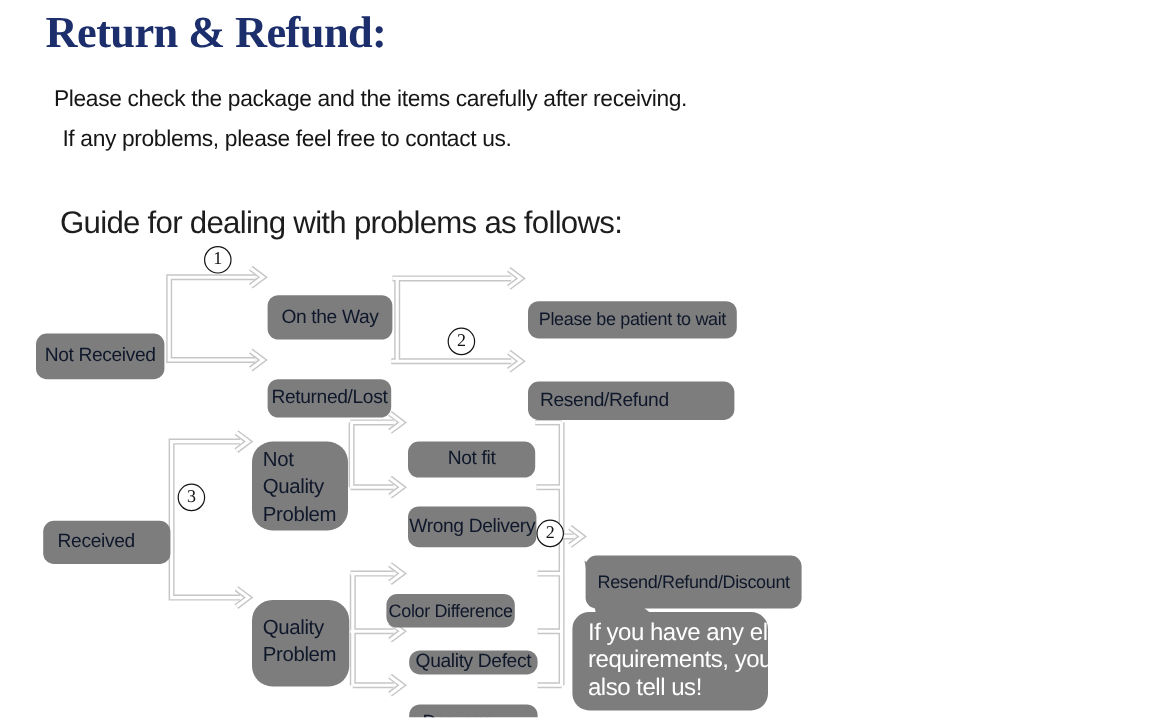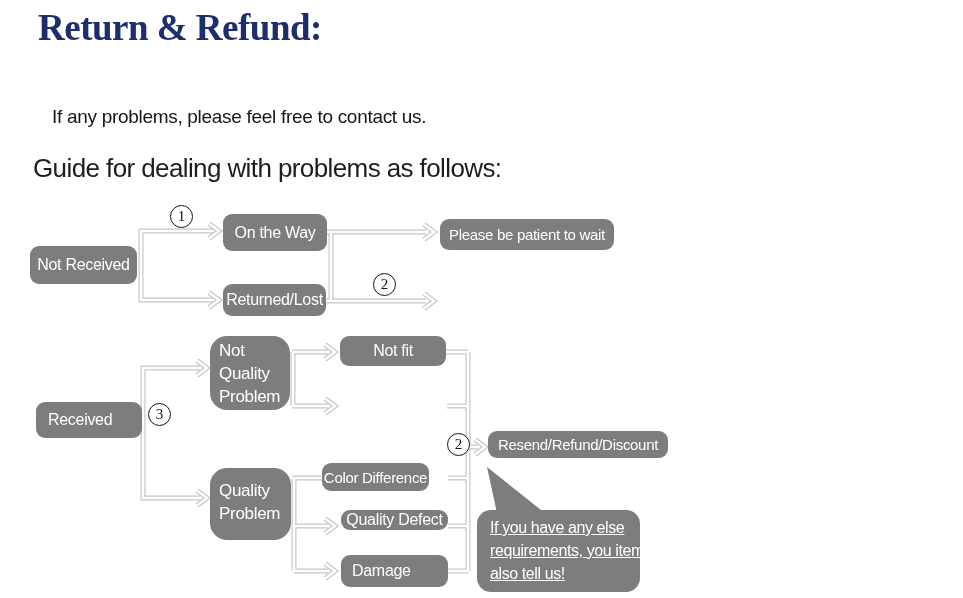"Please check the package and" p.intro { html: none -> <p>Please check the package and the items carefully after receiving.</p> }
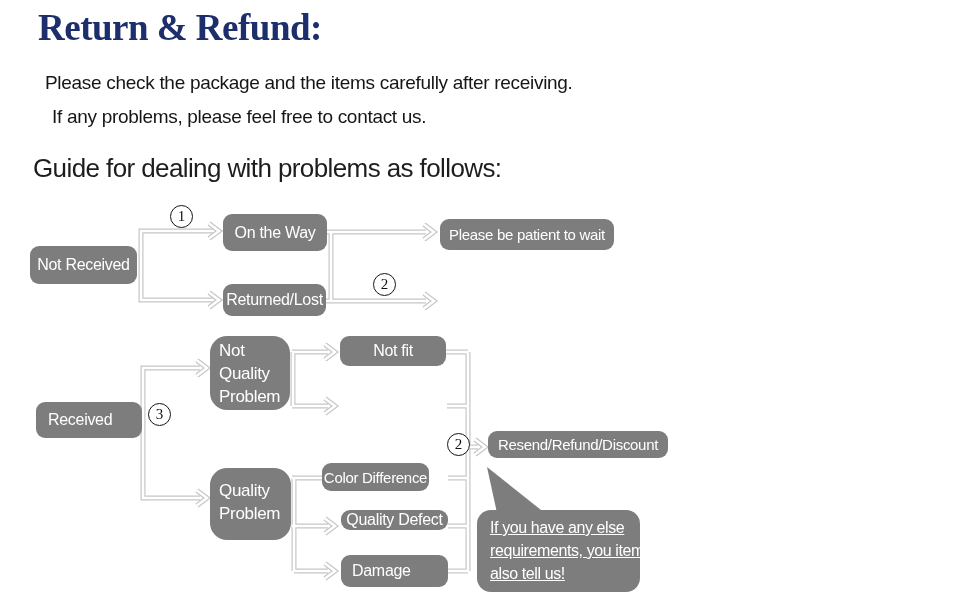"Guide for dealing with problems" #guide-heading { margin: 0 -> 17px }
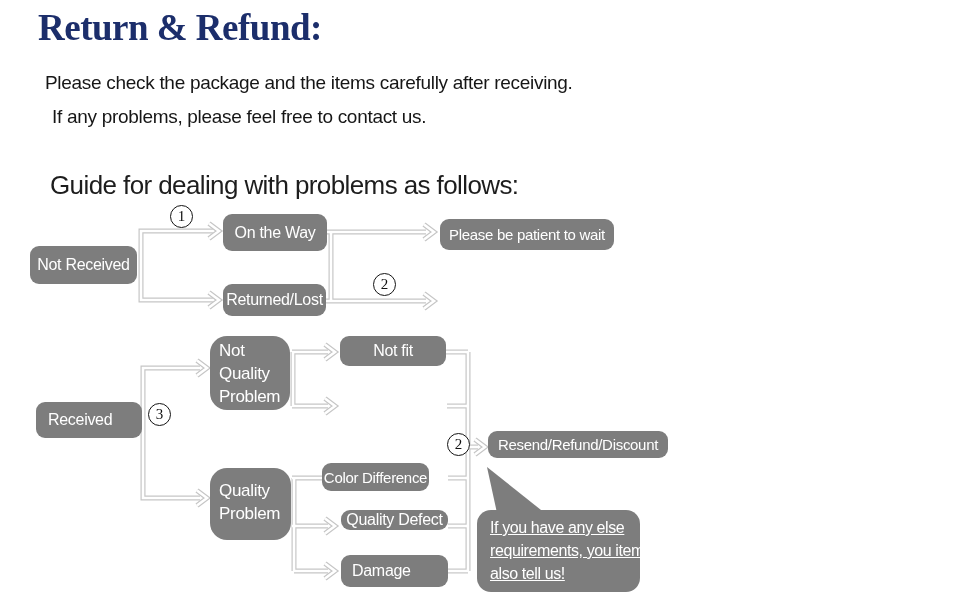"On the Way" .fbox { color: #ffffff -> #0f172a; margin-top: none -> 32px }
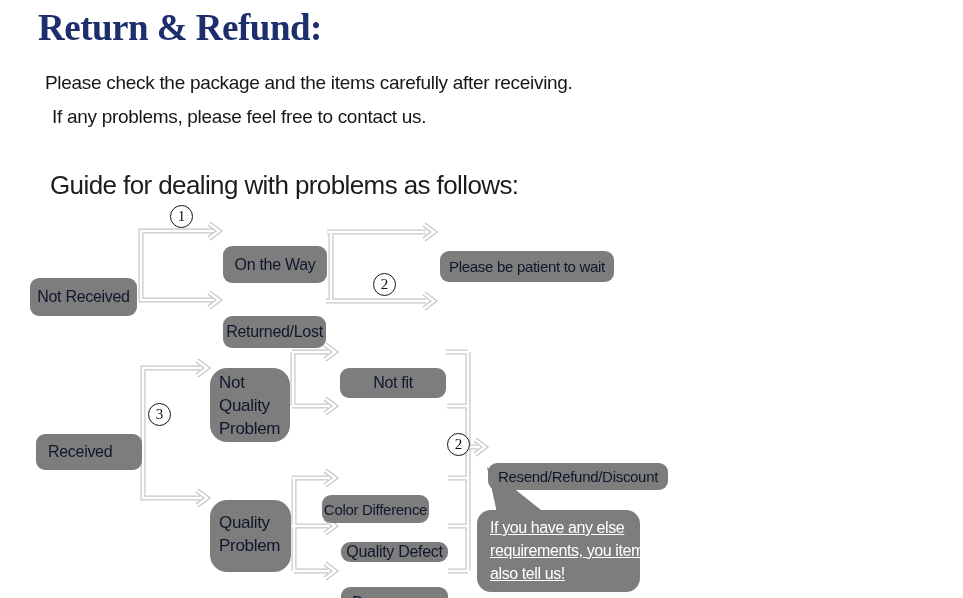"Resend/Refund" div.fbox { html: none -> <div>Resend/Refund</div> }
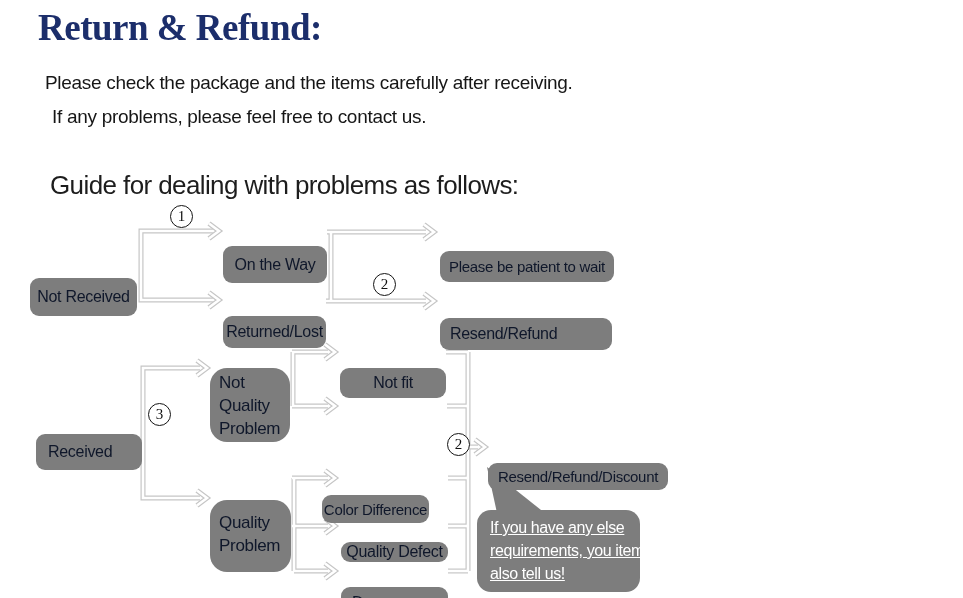"Wrong Delivery" div.fbox { html: none -> <div>Wrong Delivery</div> }
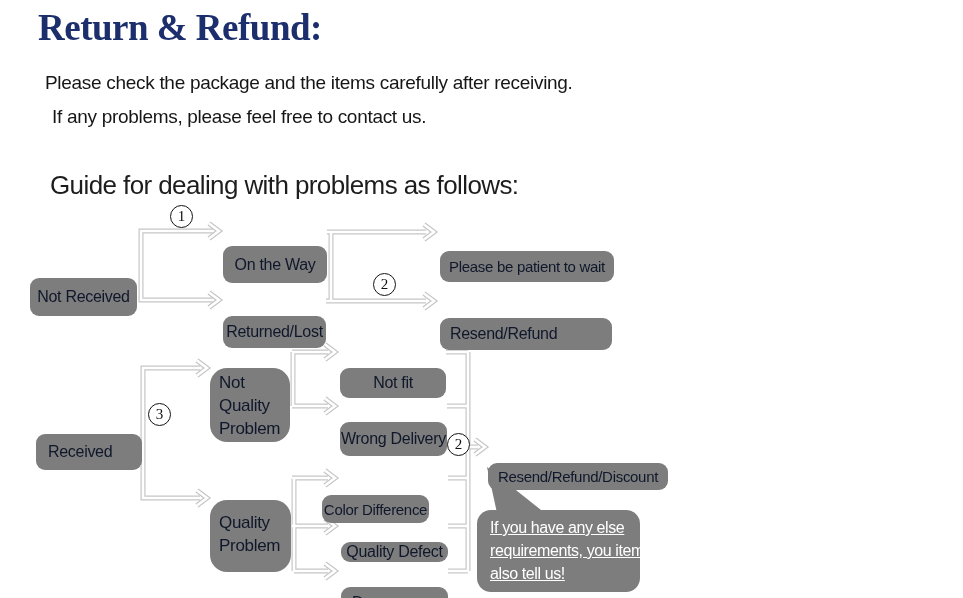"Resend/Refund/Discount" div.fbox { height: 27px -> 44px }
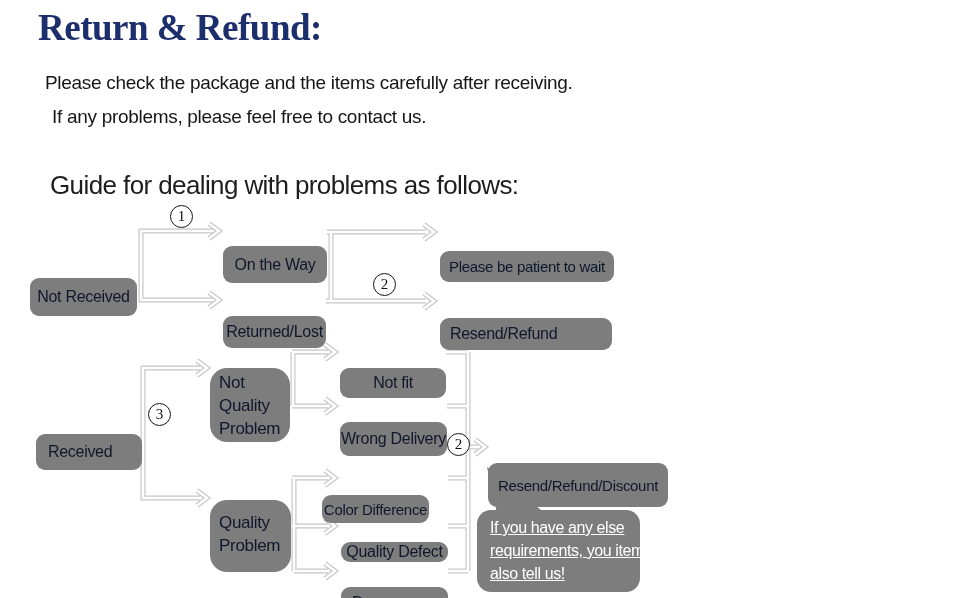"If you have any else" #note-bubble { font-size: 16px -> 20px; text-decoration: underline -> none }
